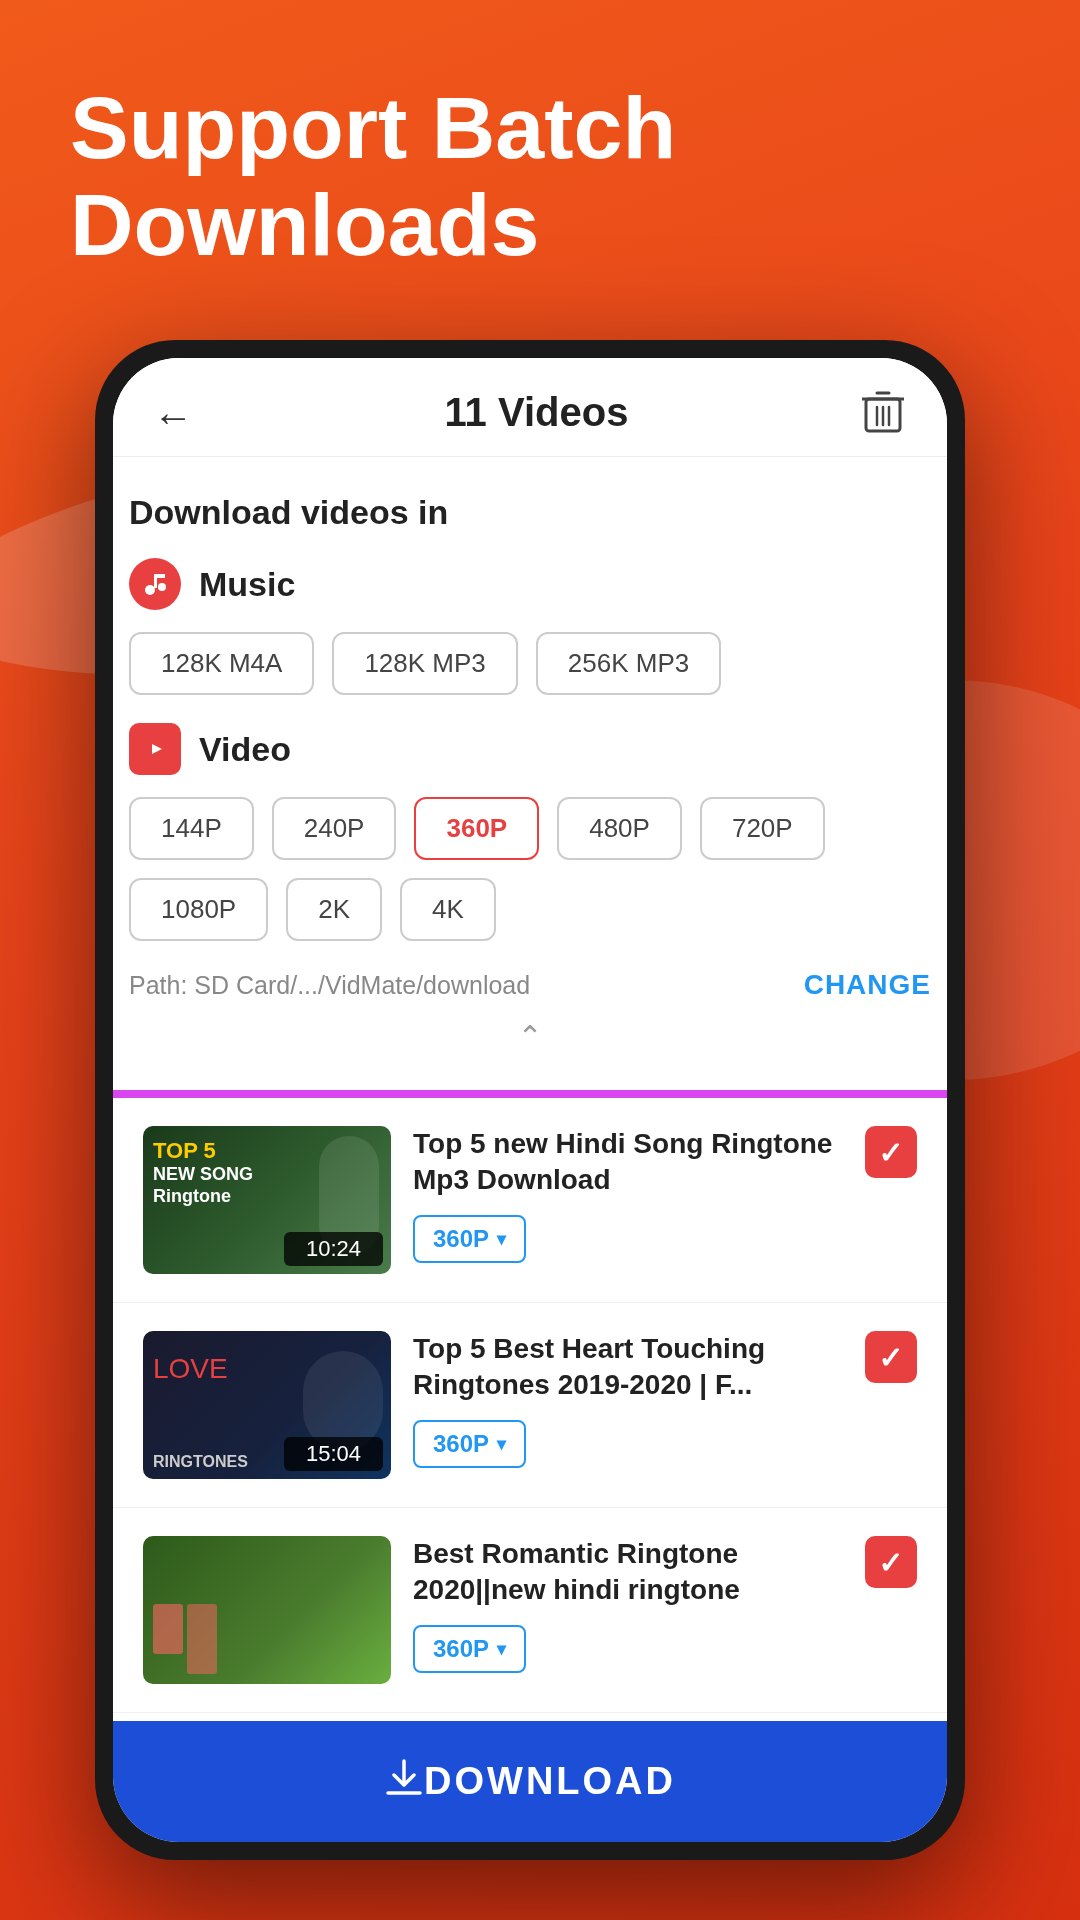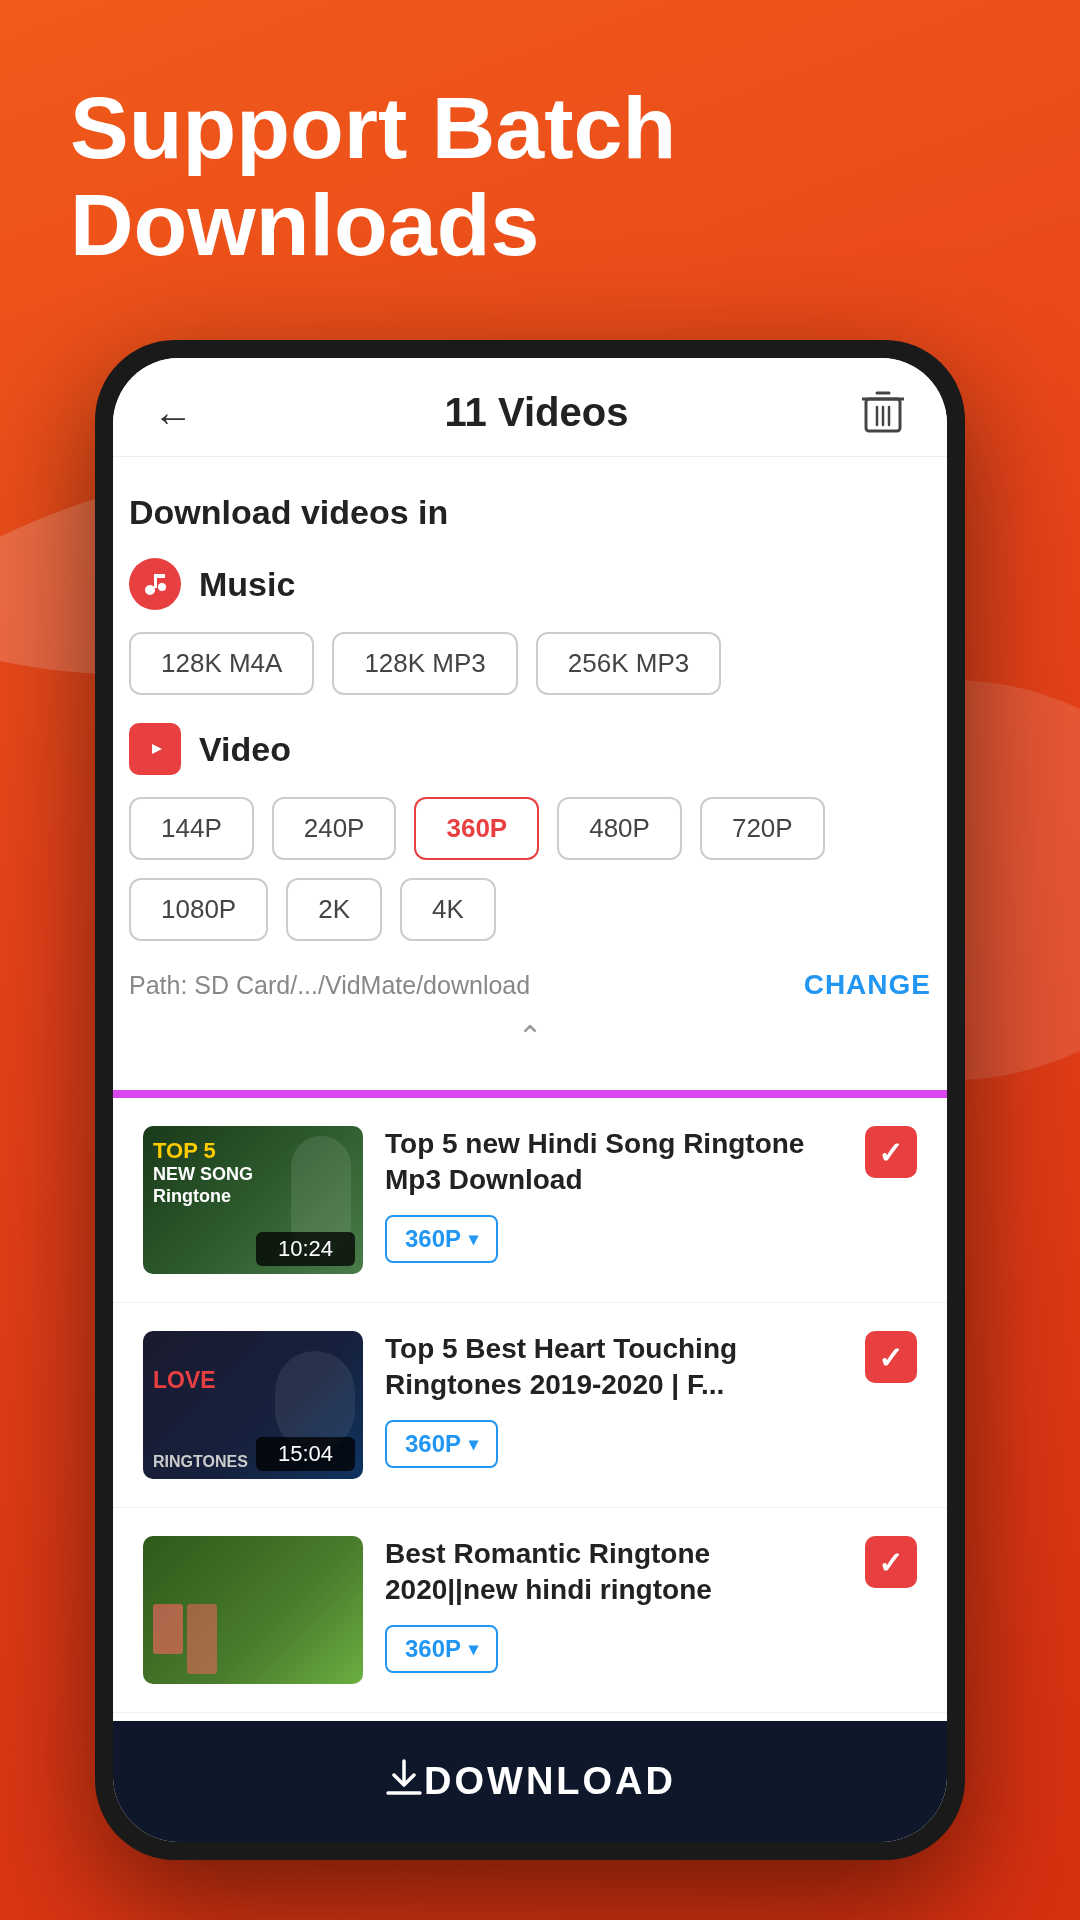"TOP 5" .thumb { width: 220px -> 248px }
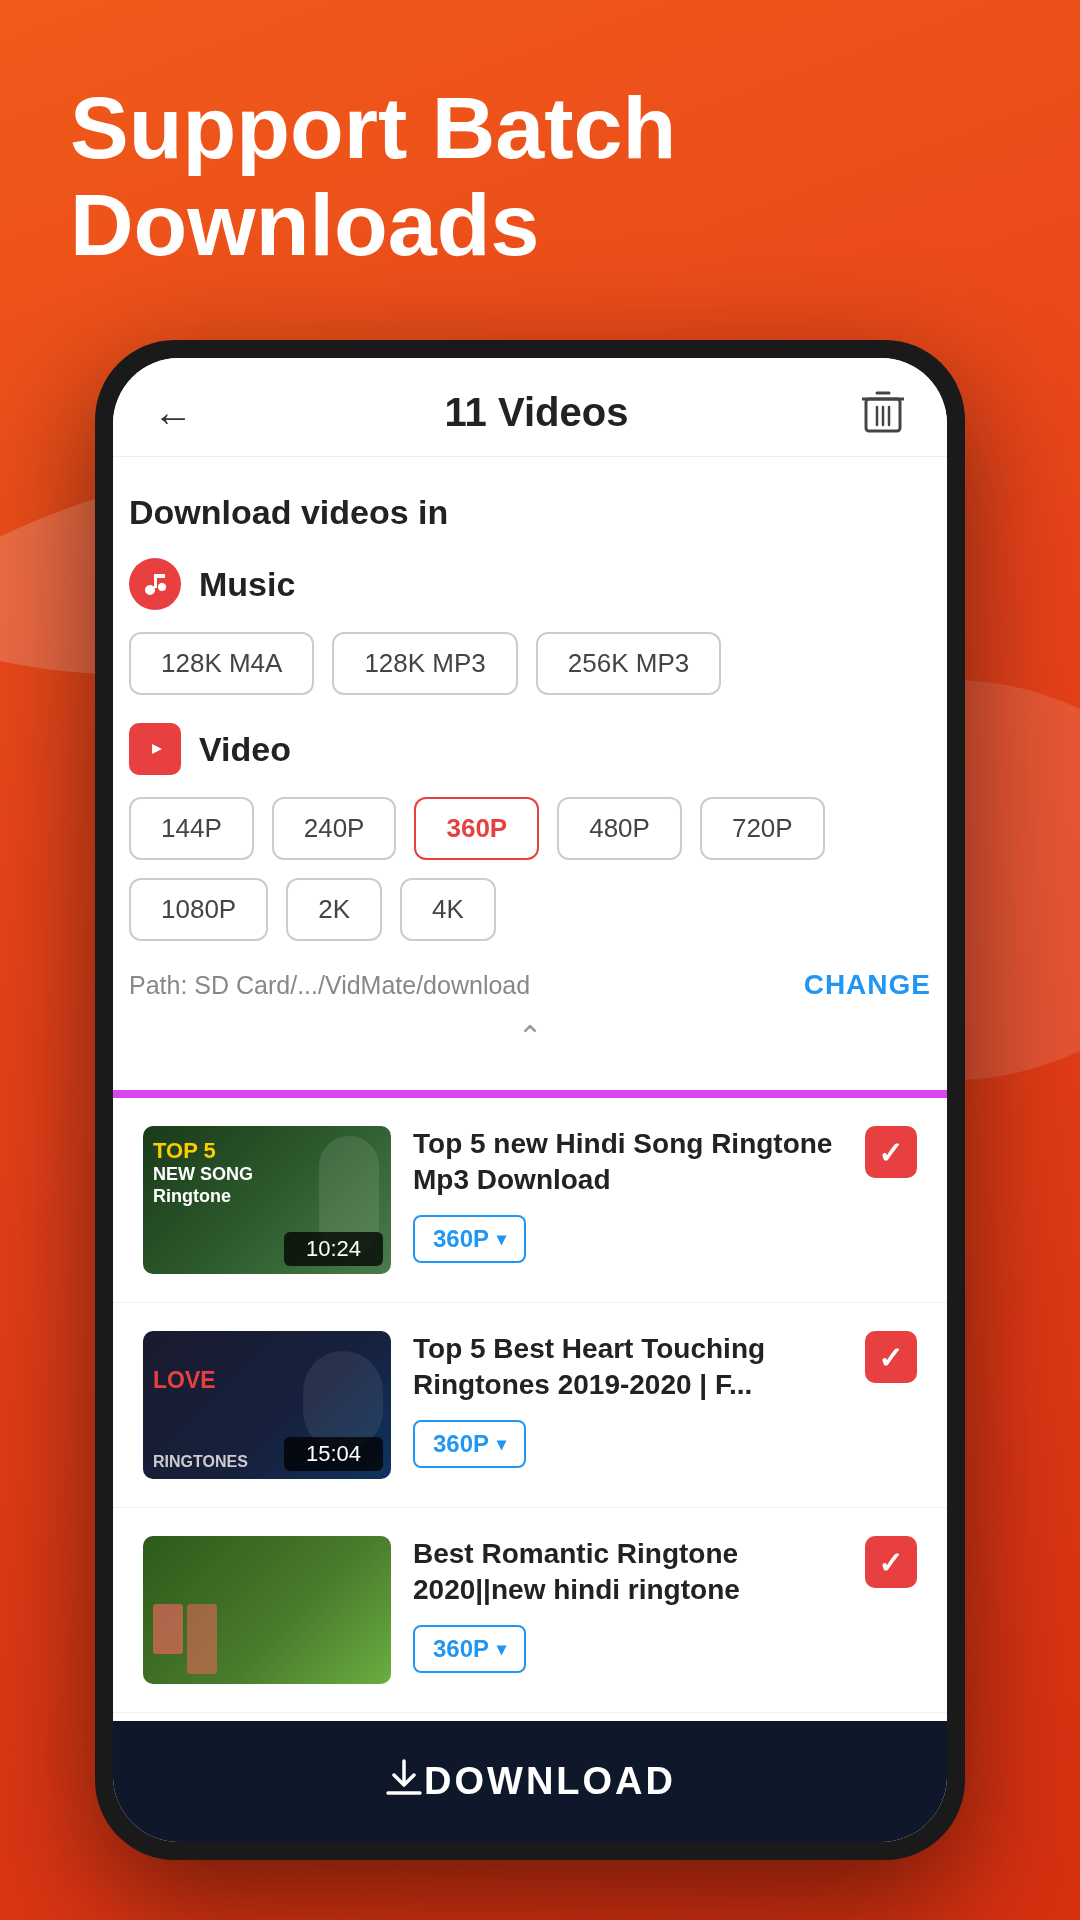"LOVE" .thumb-text-love { font-size: 23px -> 28px; font-weight: 700 -> 400; top: 36px -> 22px }
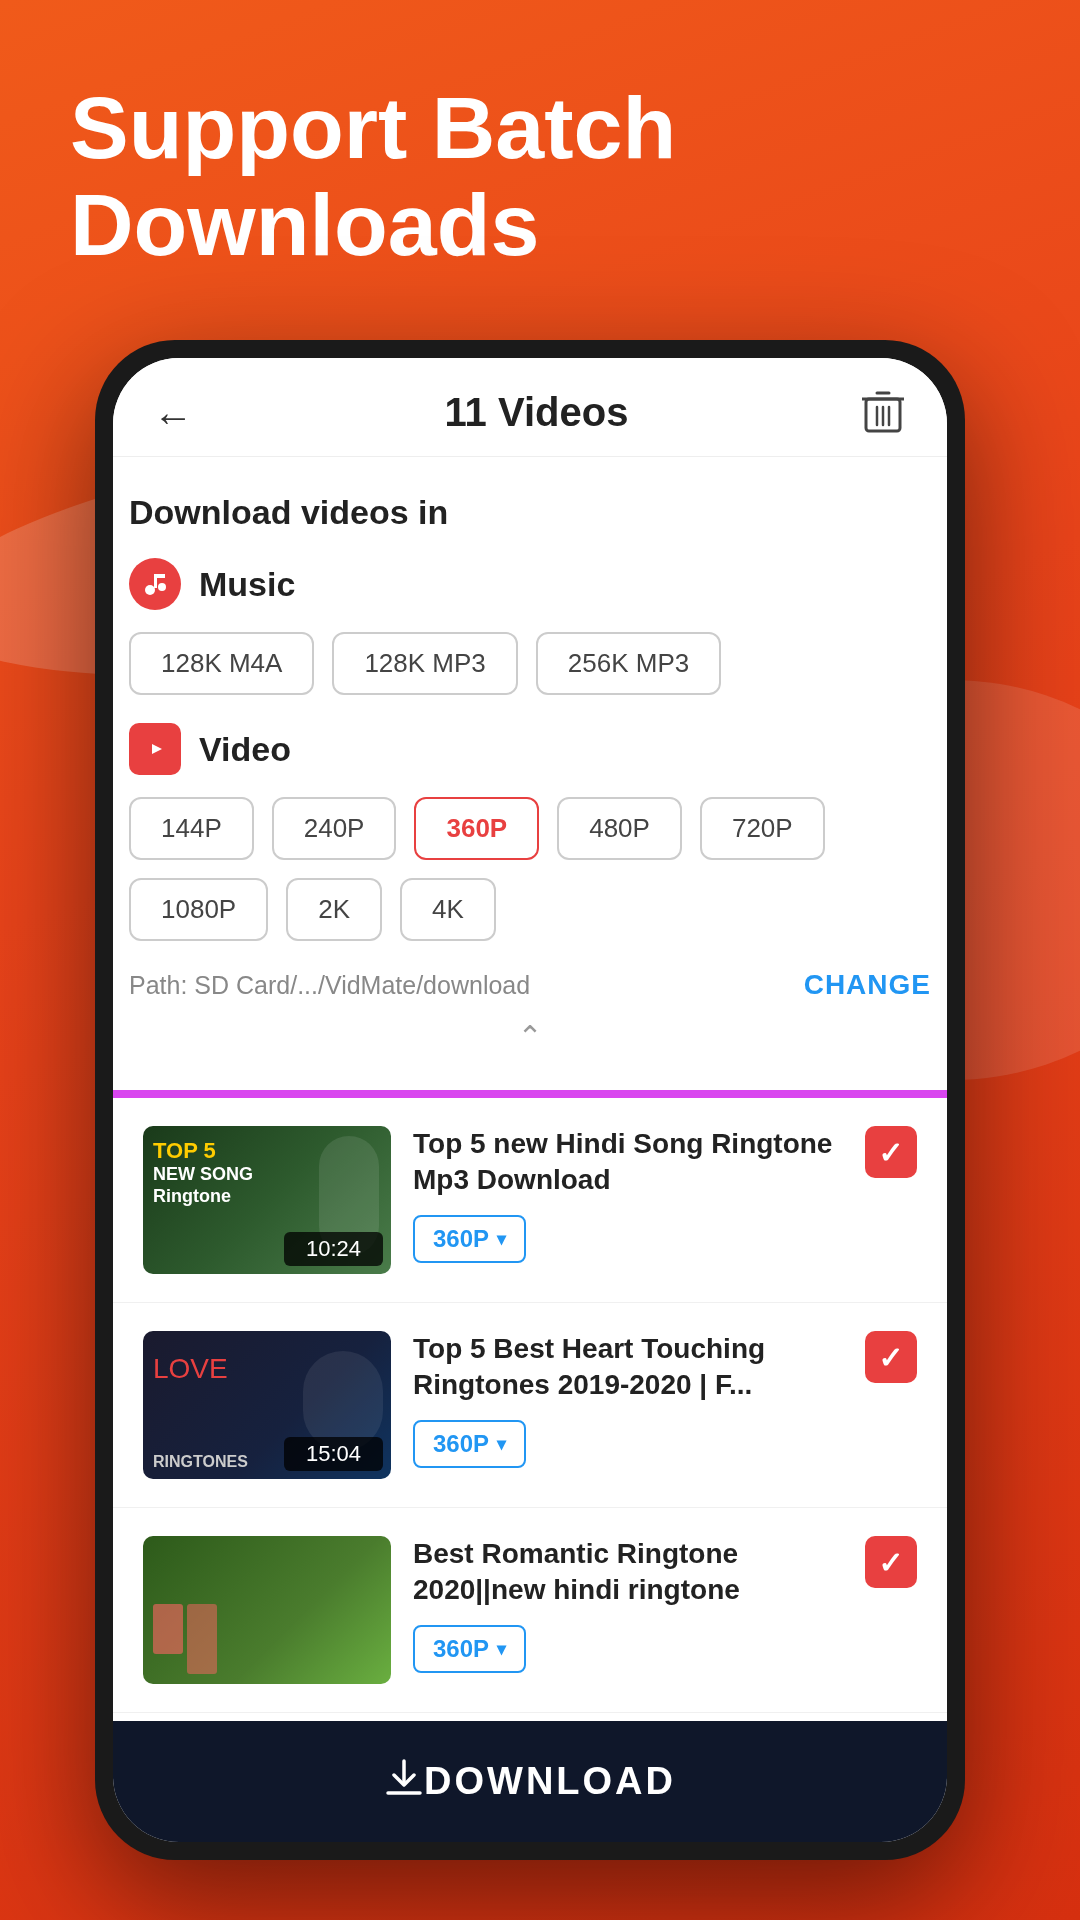"DOWNLOAD" .download-bar { background: #0f172a -> #1d4ed8 }
